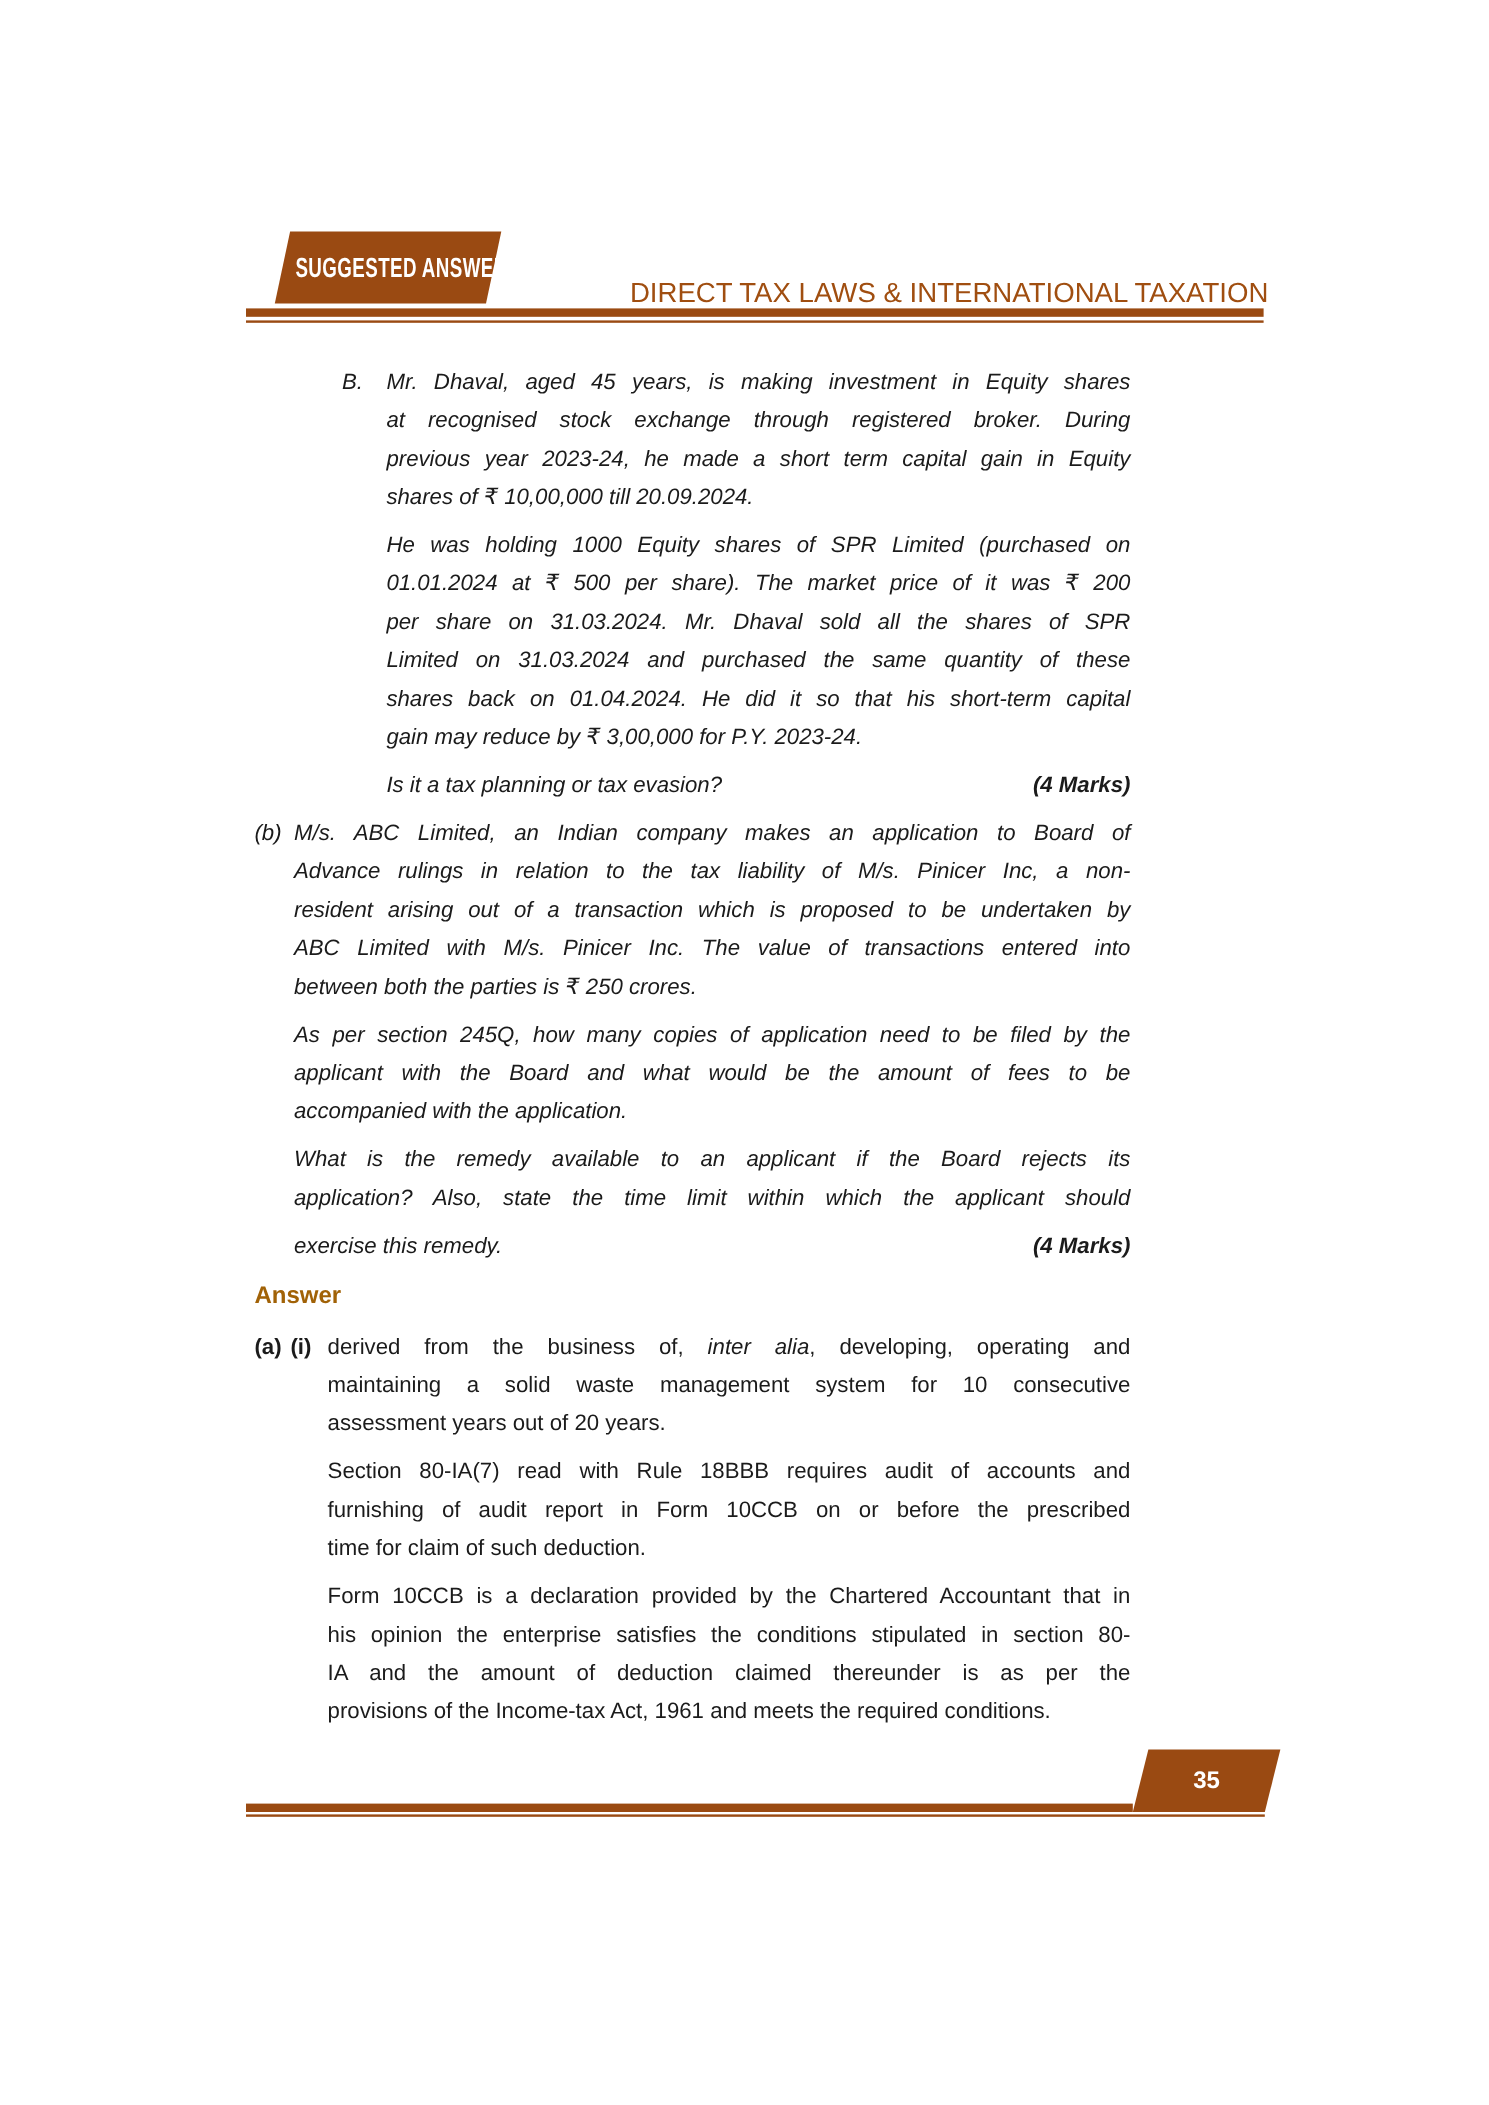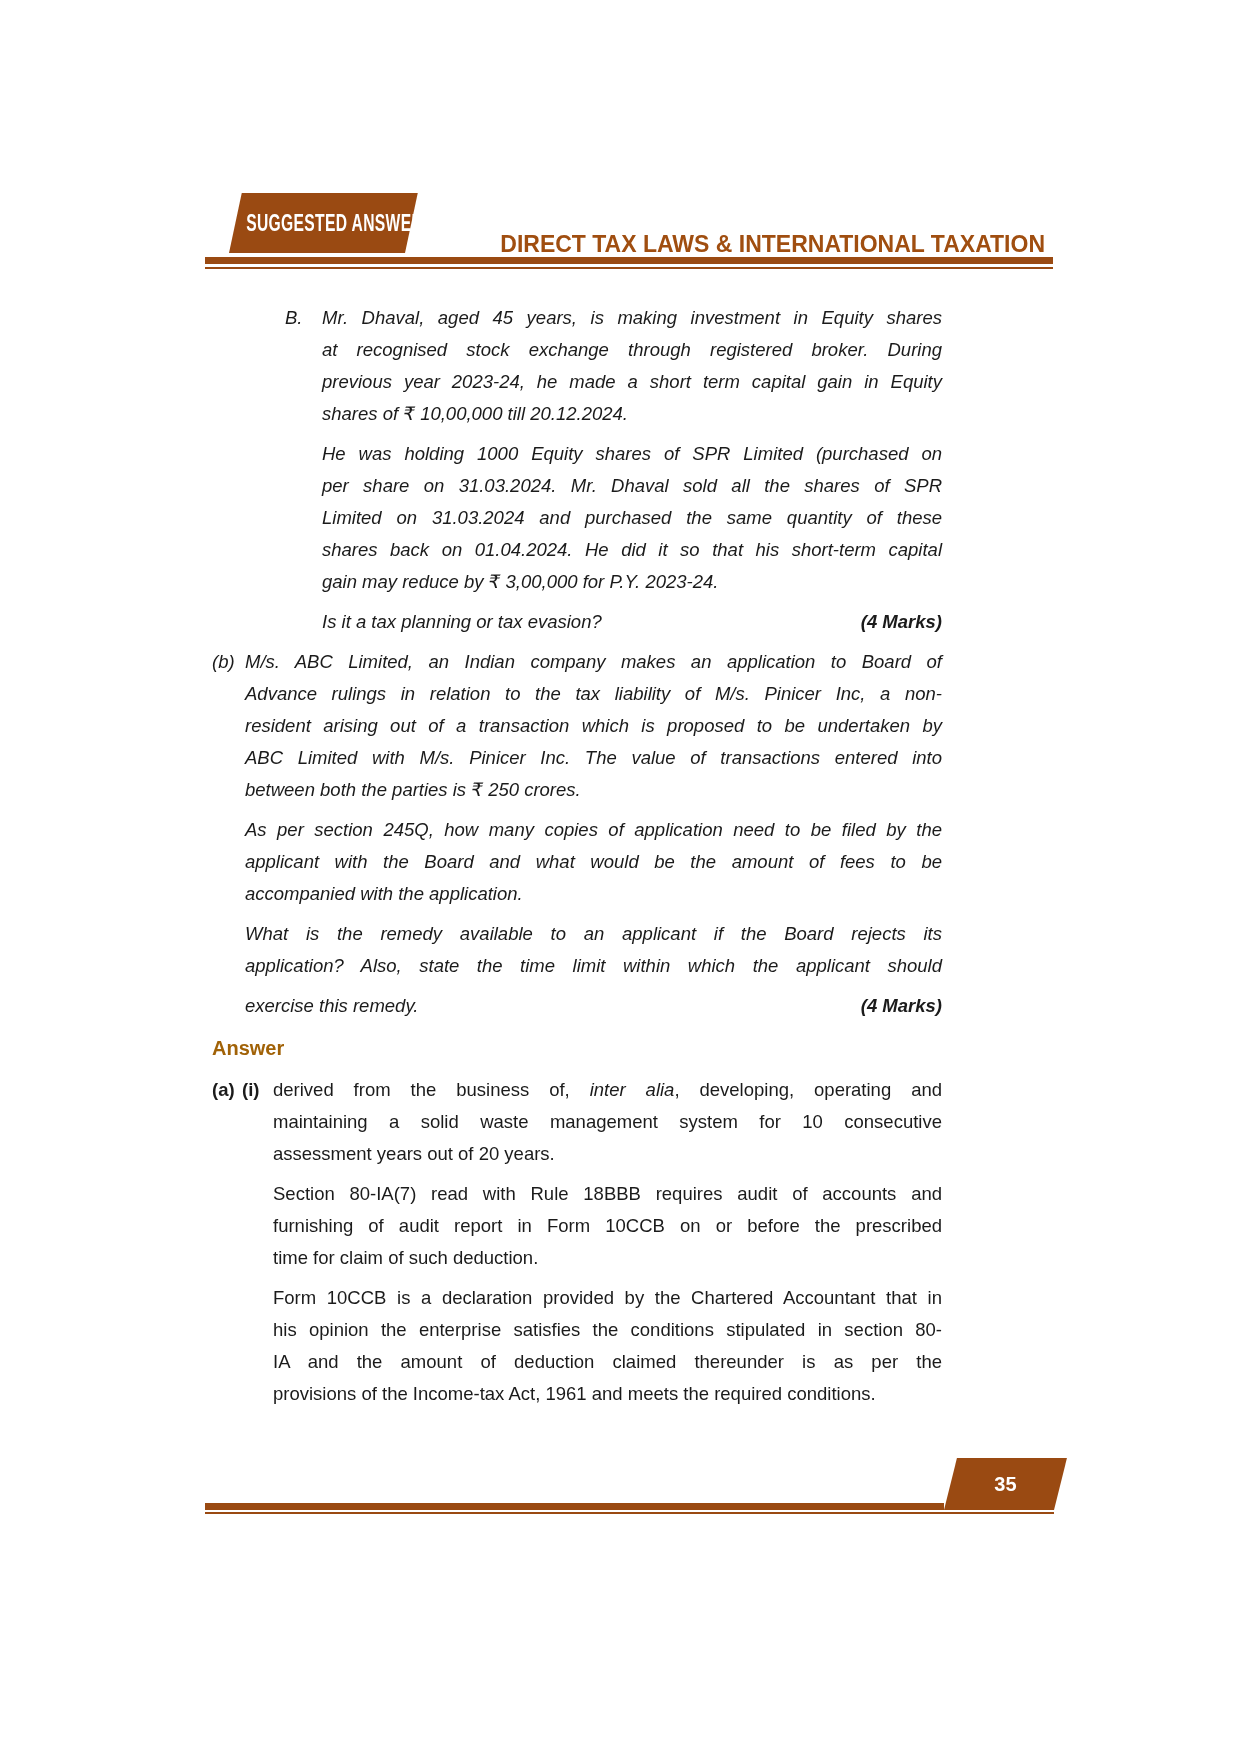"DIRECT TAX LAWS & INTERNATIONAL" .subject { font-weight: bold -> normal; right: 196px -> 184px }
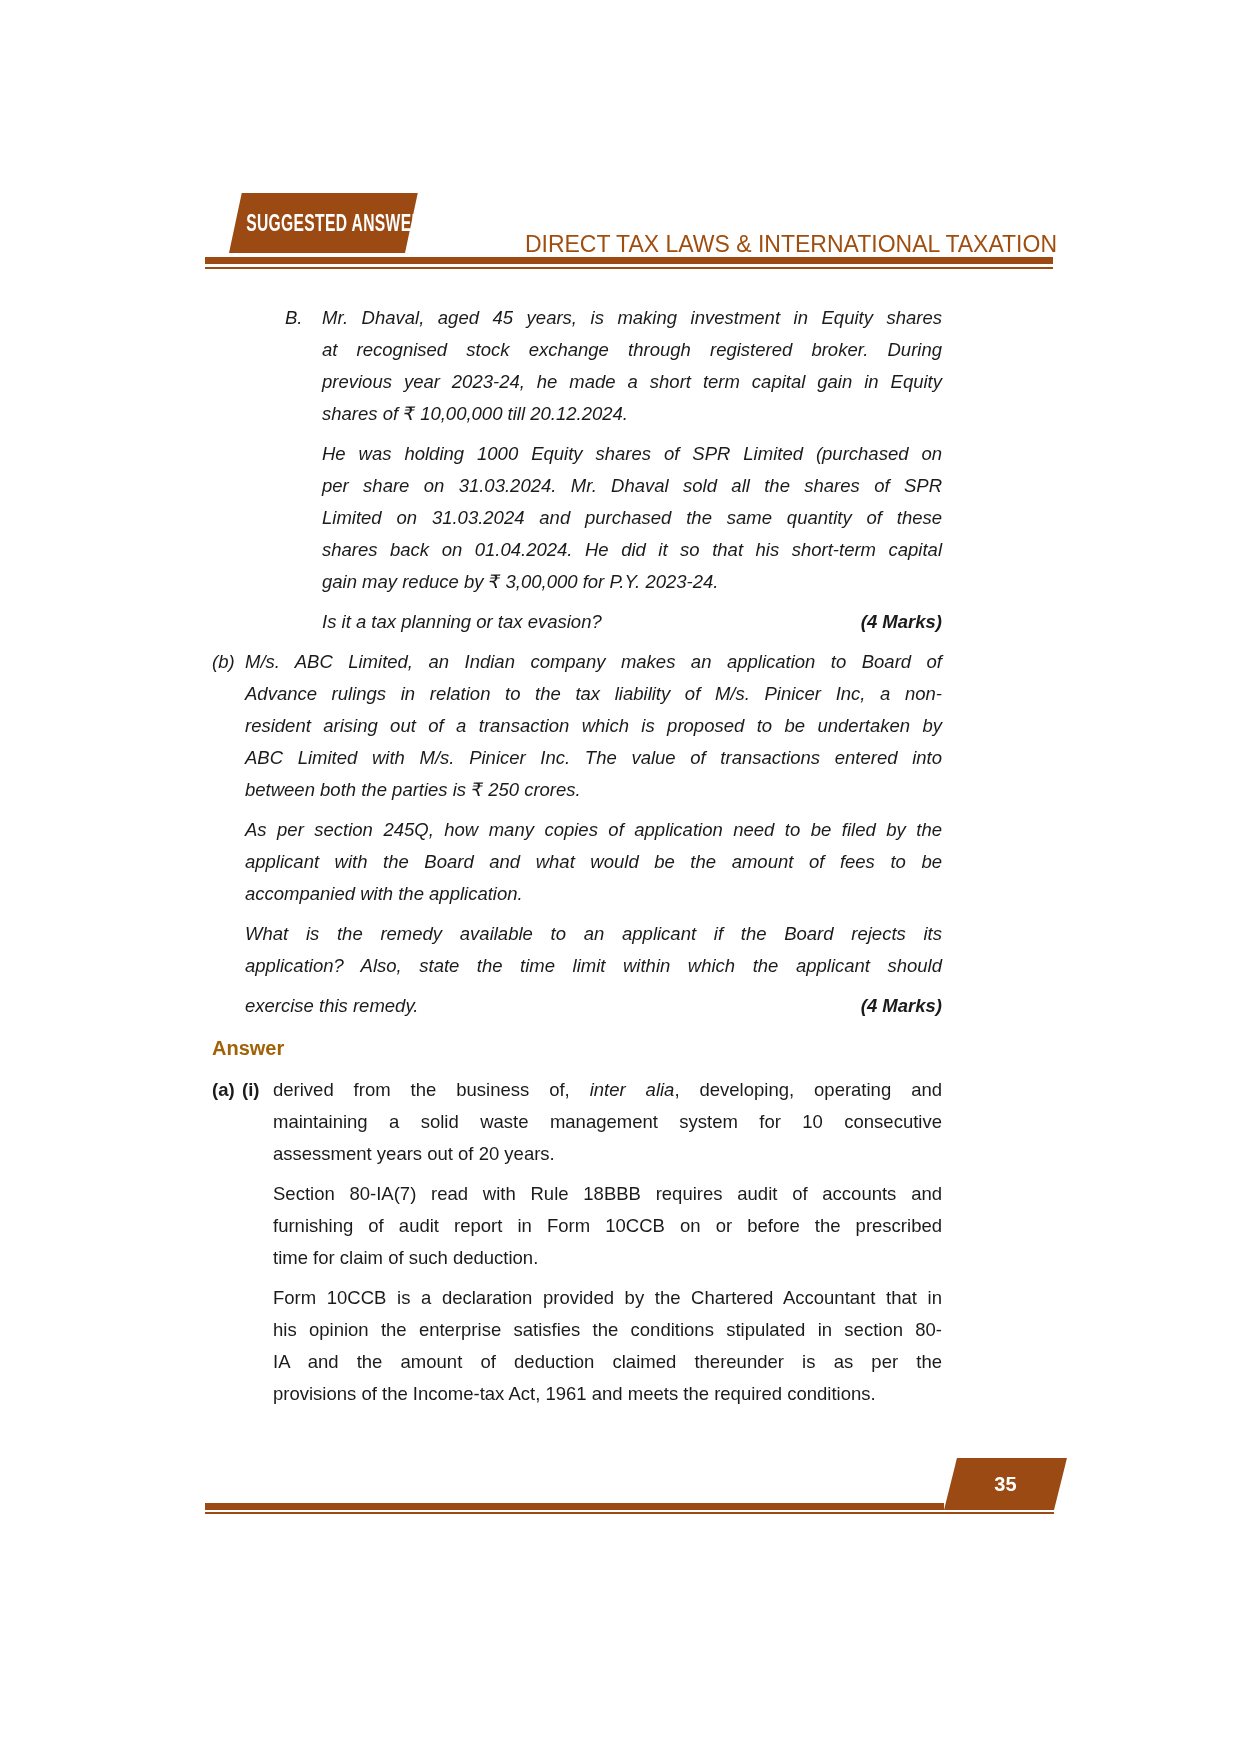"shares of ₹ 10,00,000 till" div.ln { text: 20.12.2024 -> 20.09.2024 }
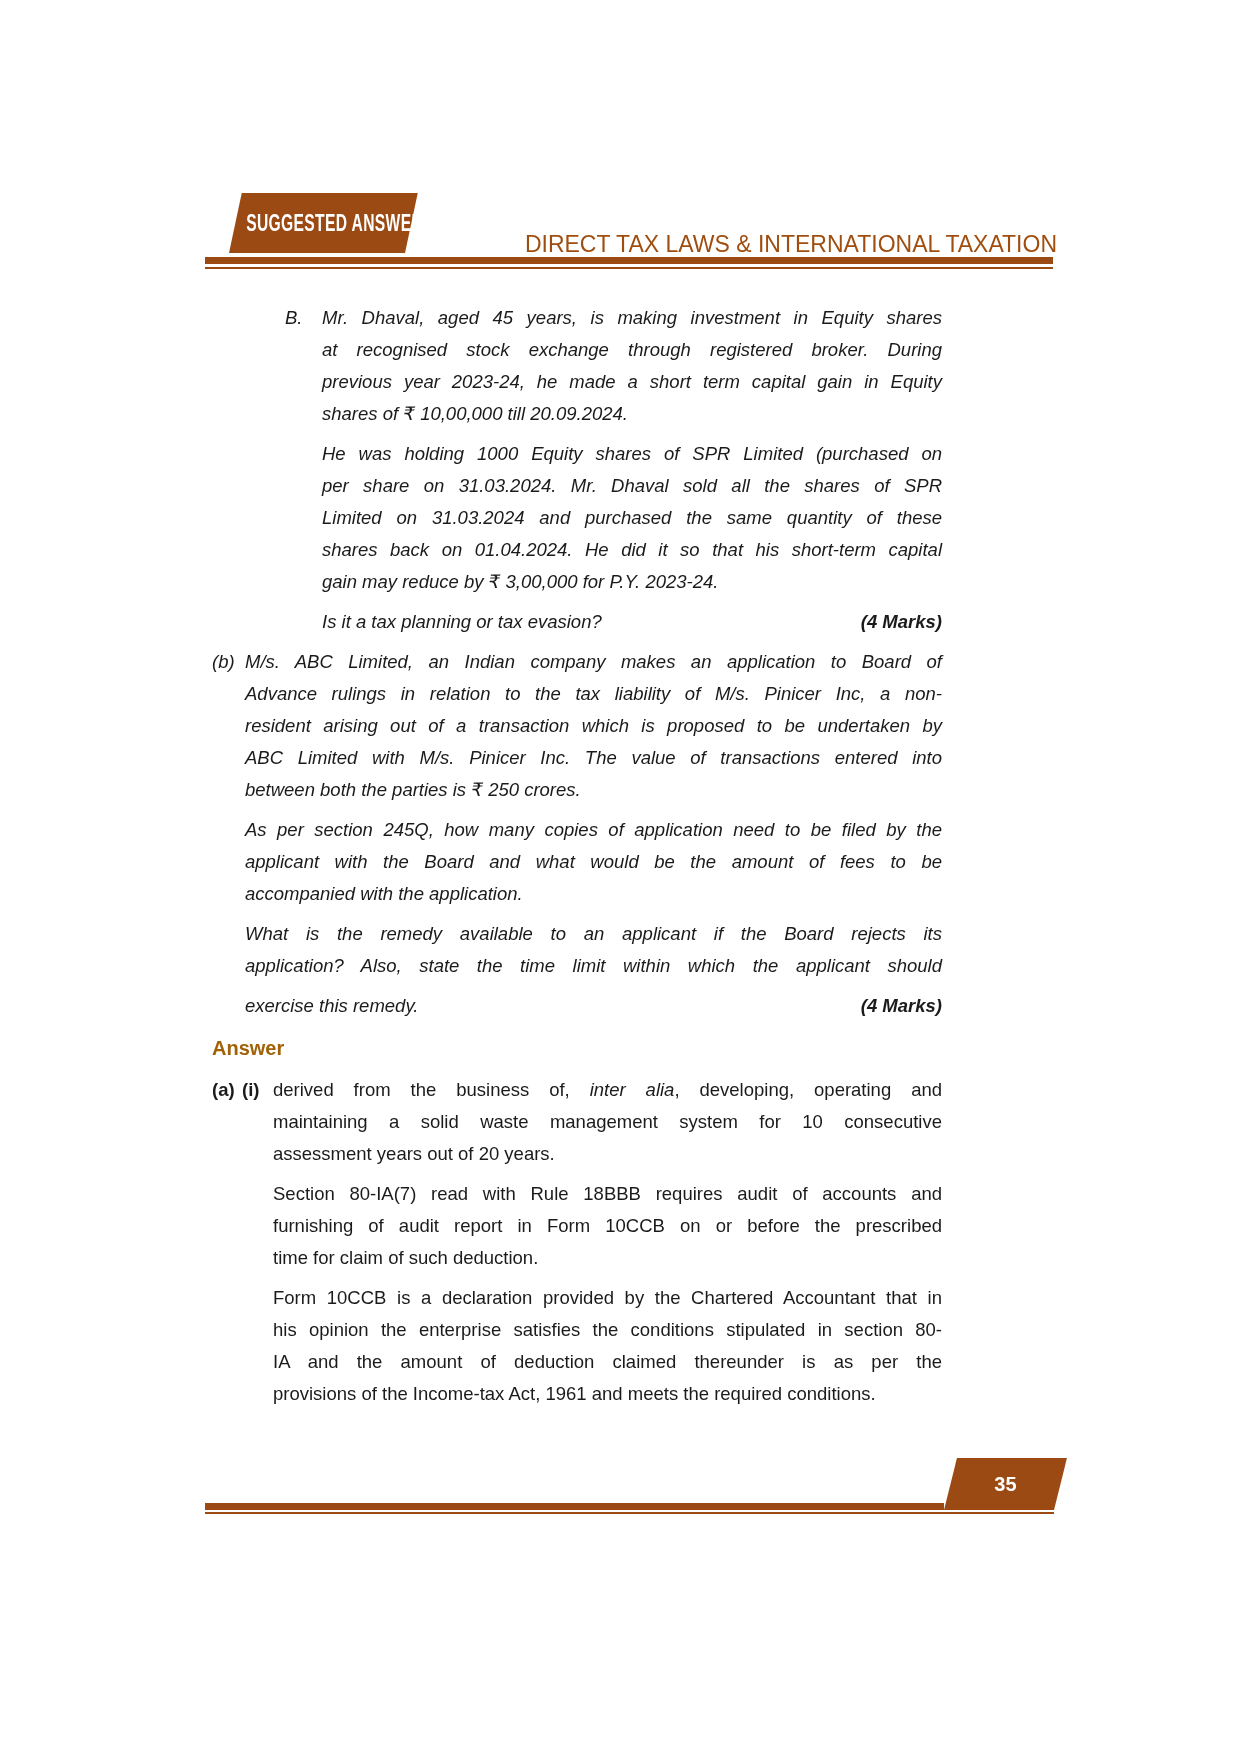"01.01.2024 at ₹ 500 per" div.ln { html: none -> <div>01.01.2024 at ₹ 500 per share). The market price of it was ₹ 200</div> }
